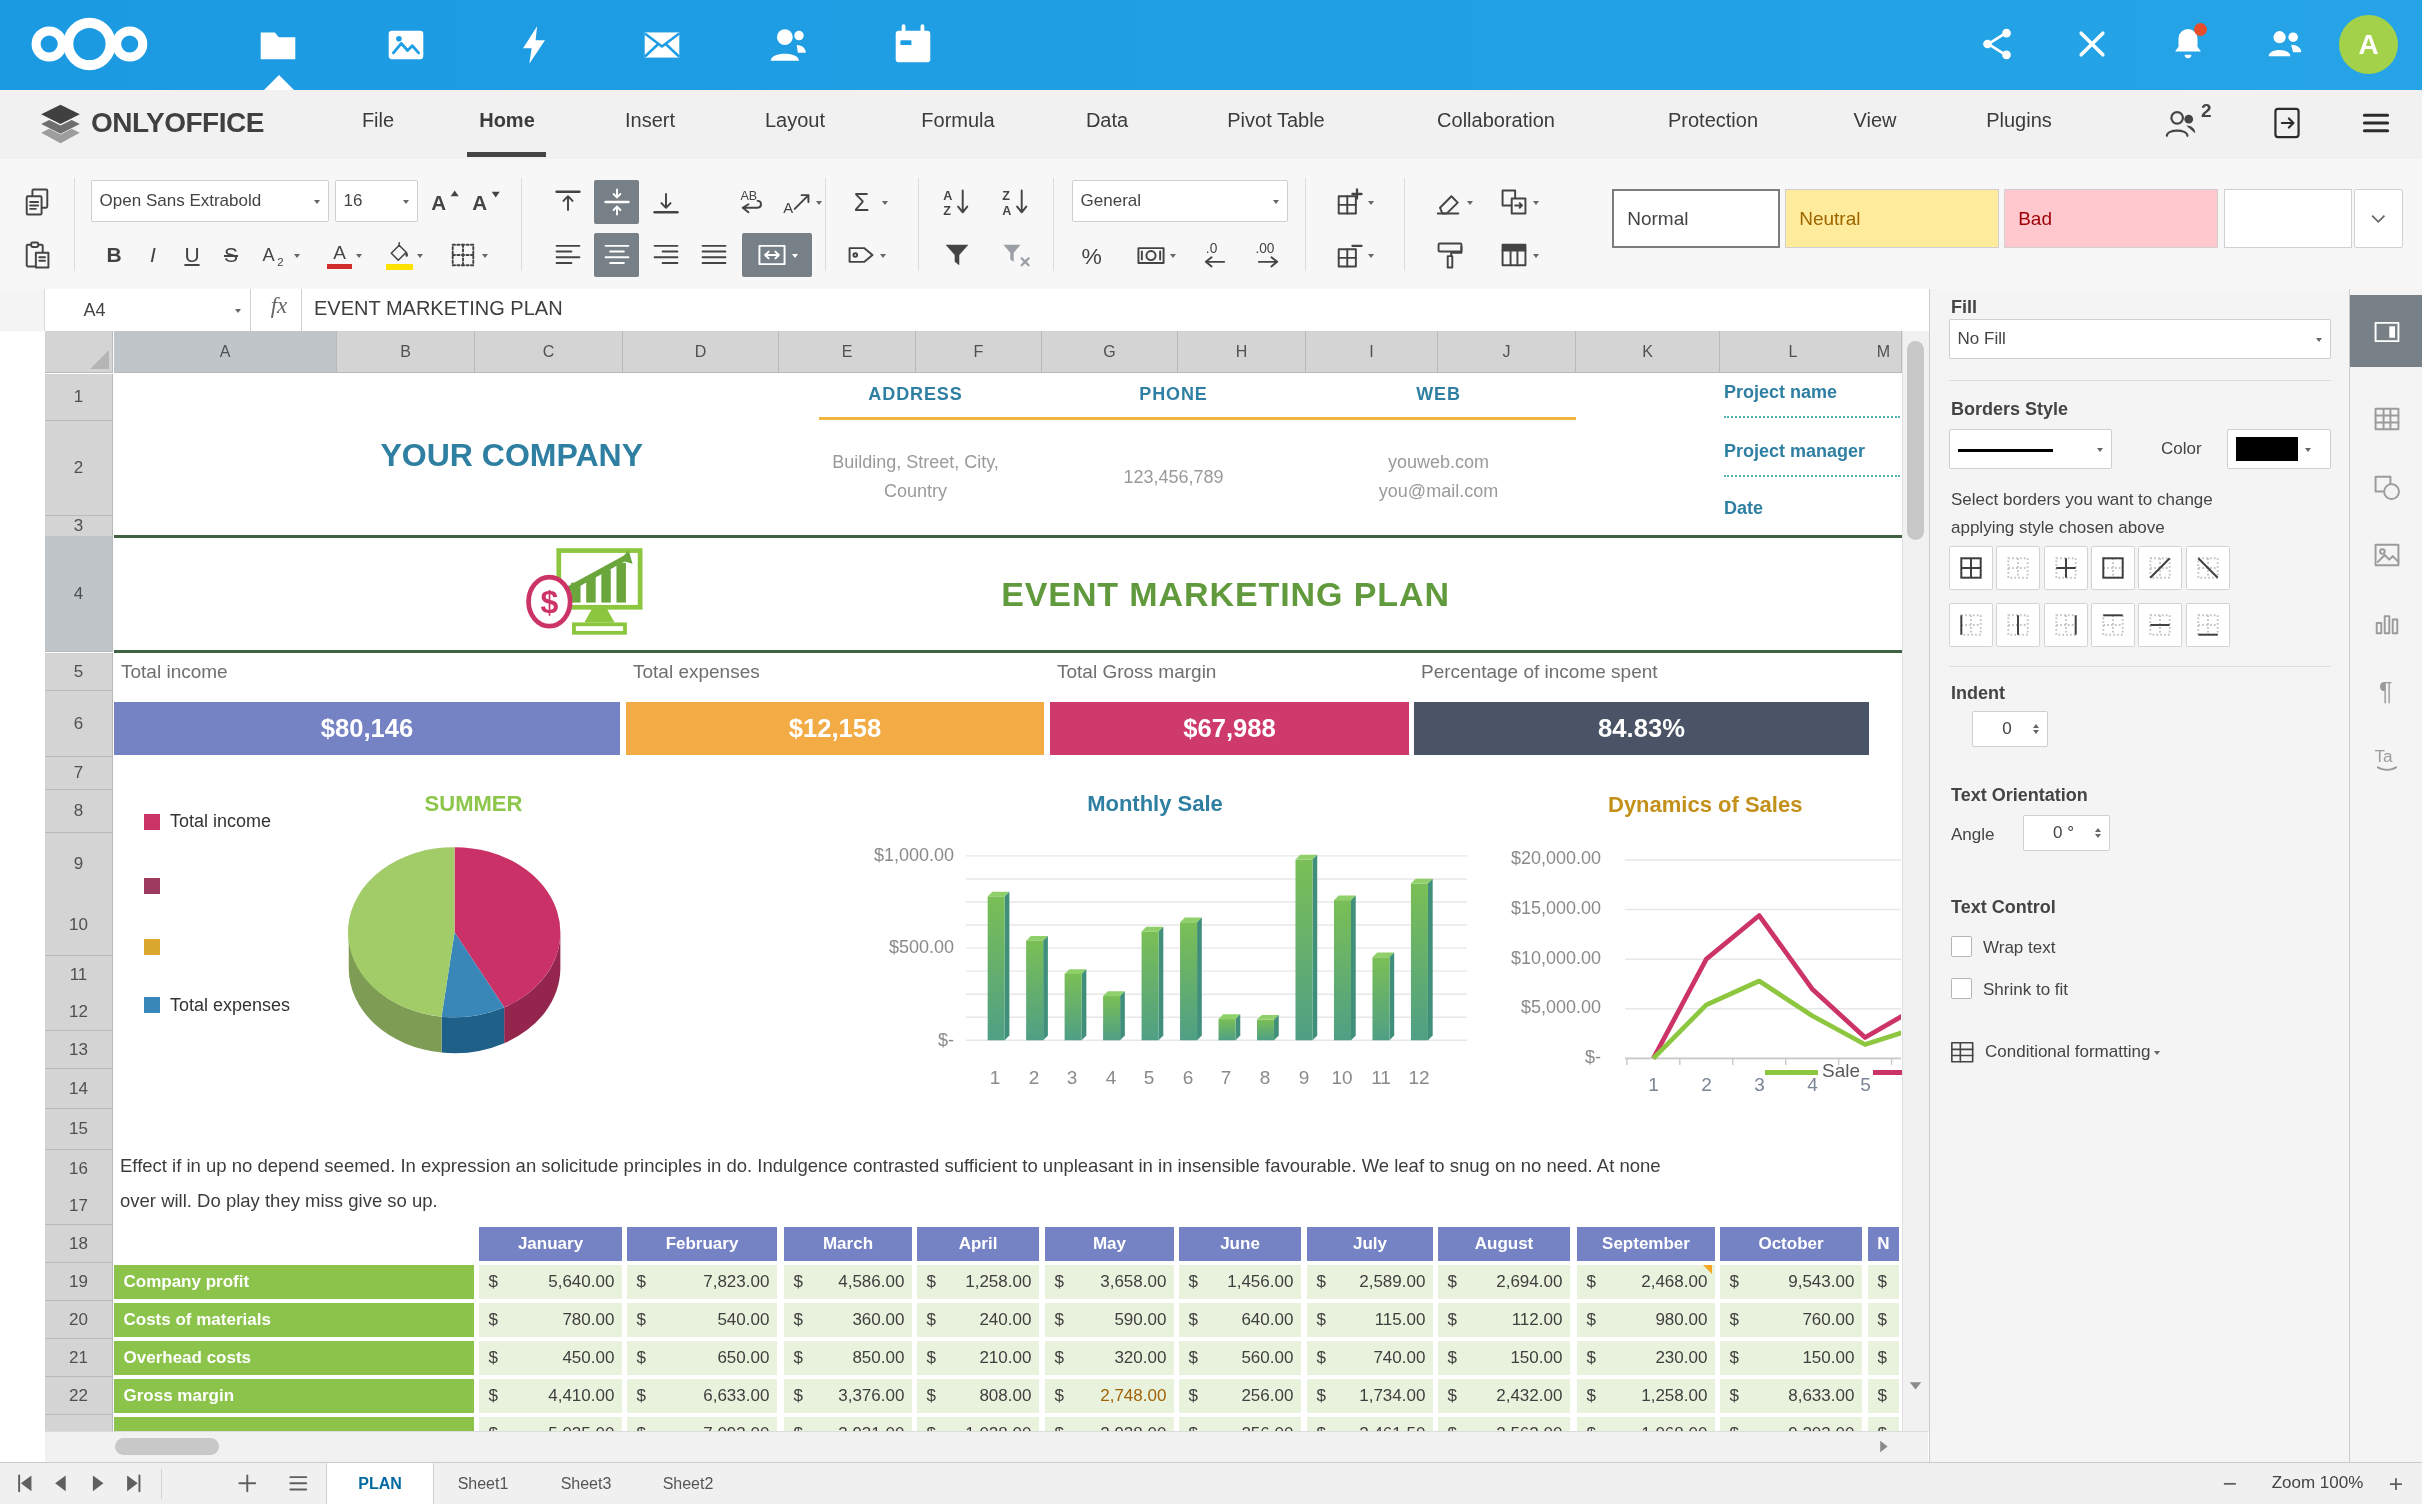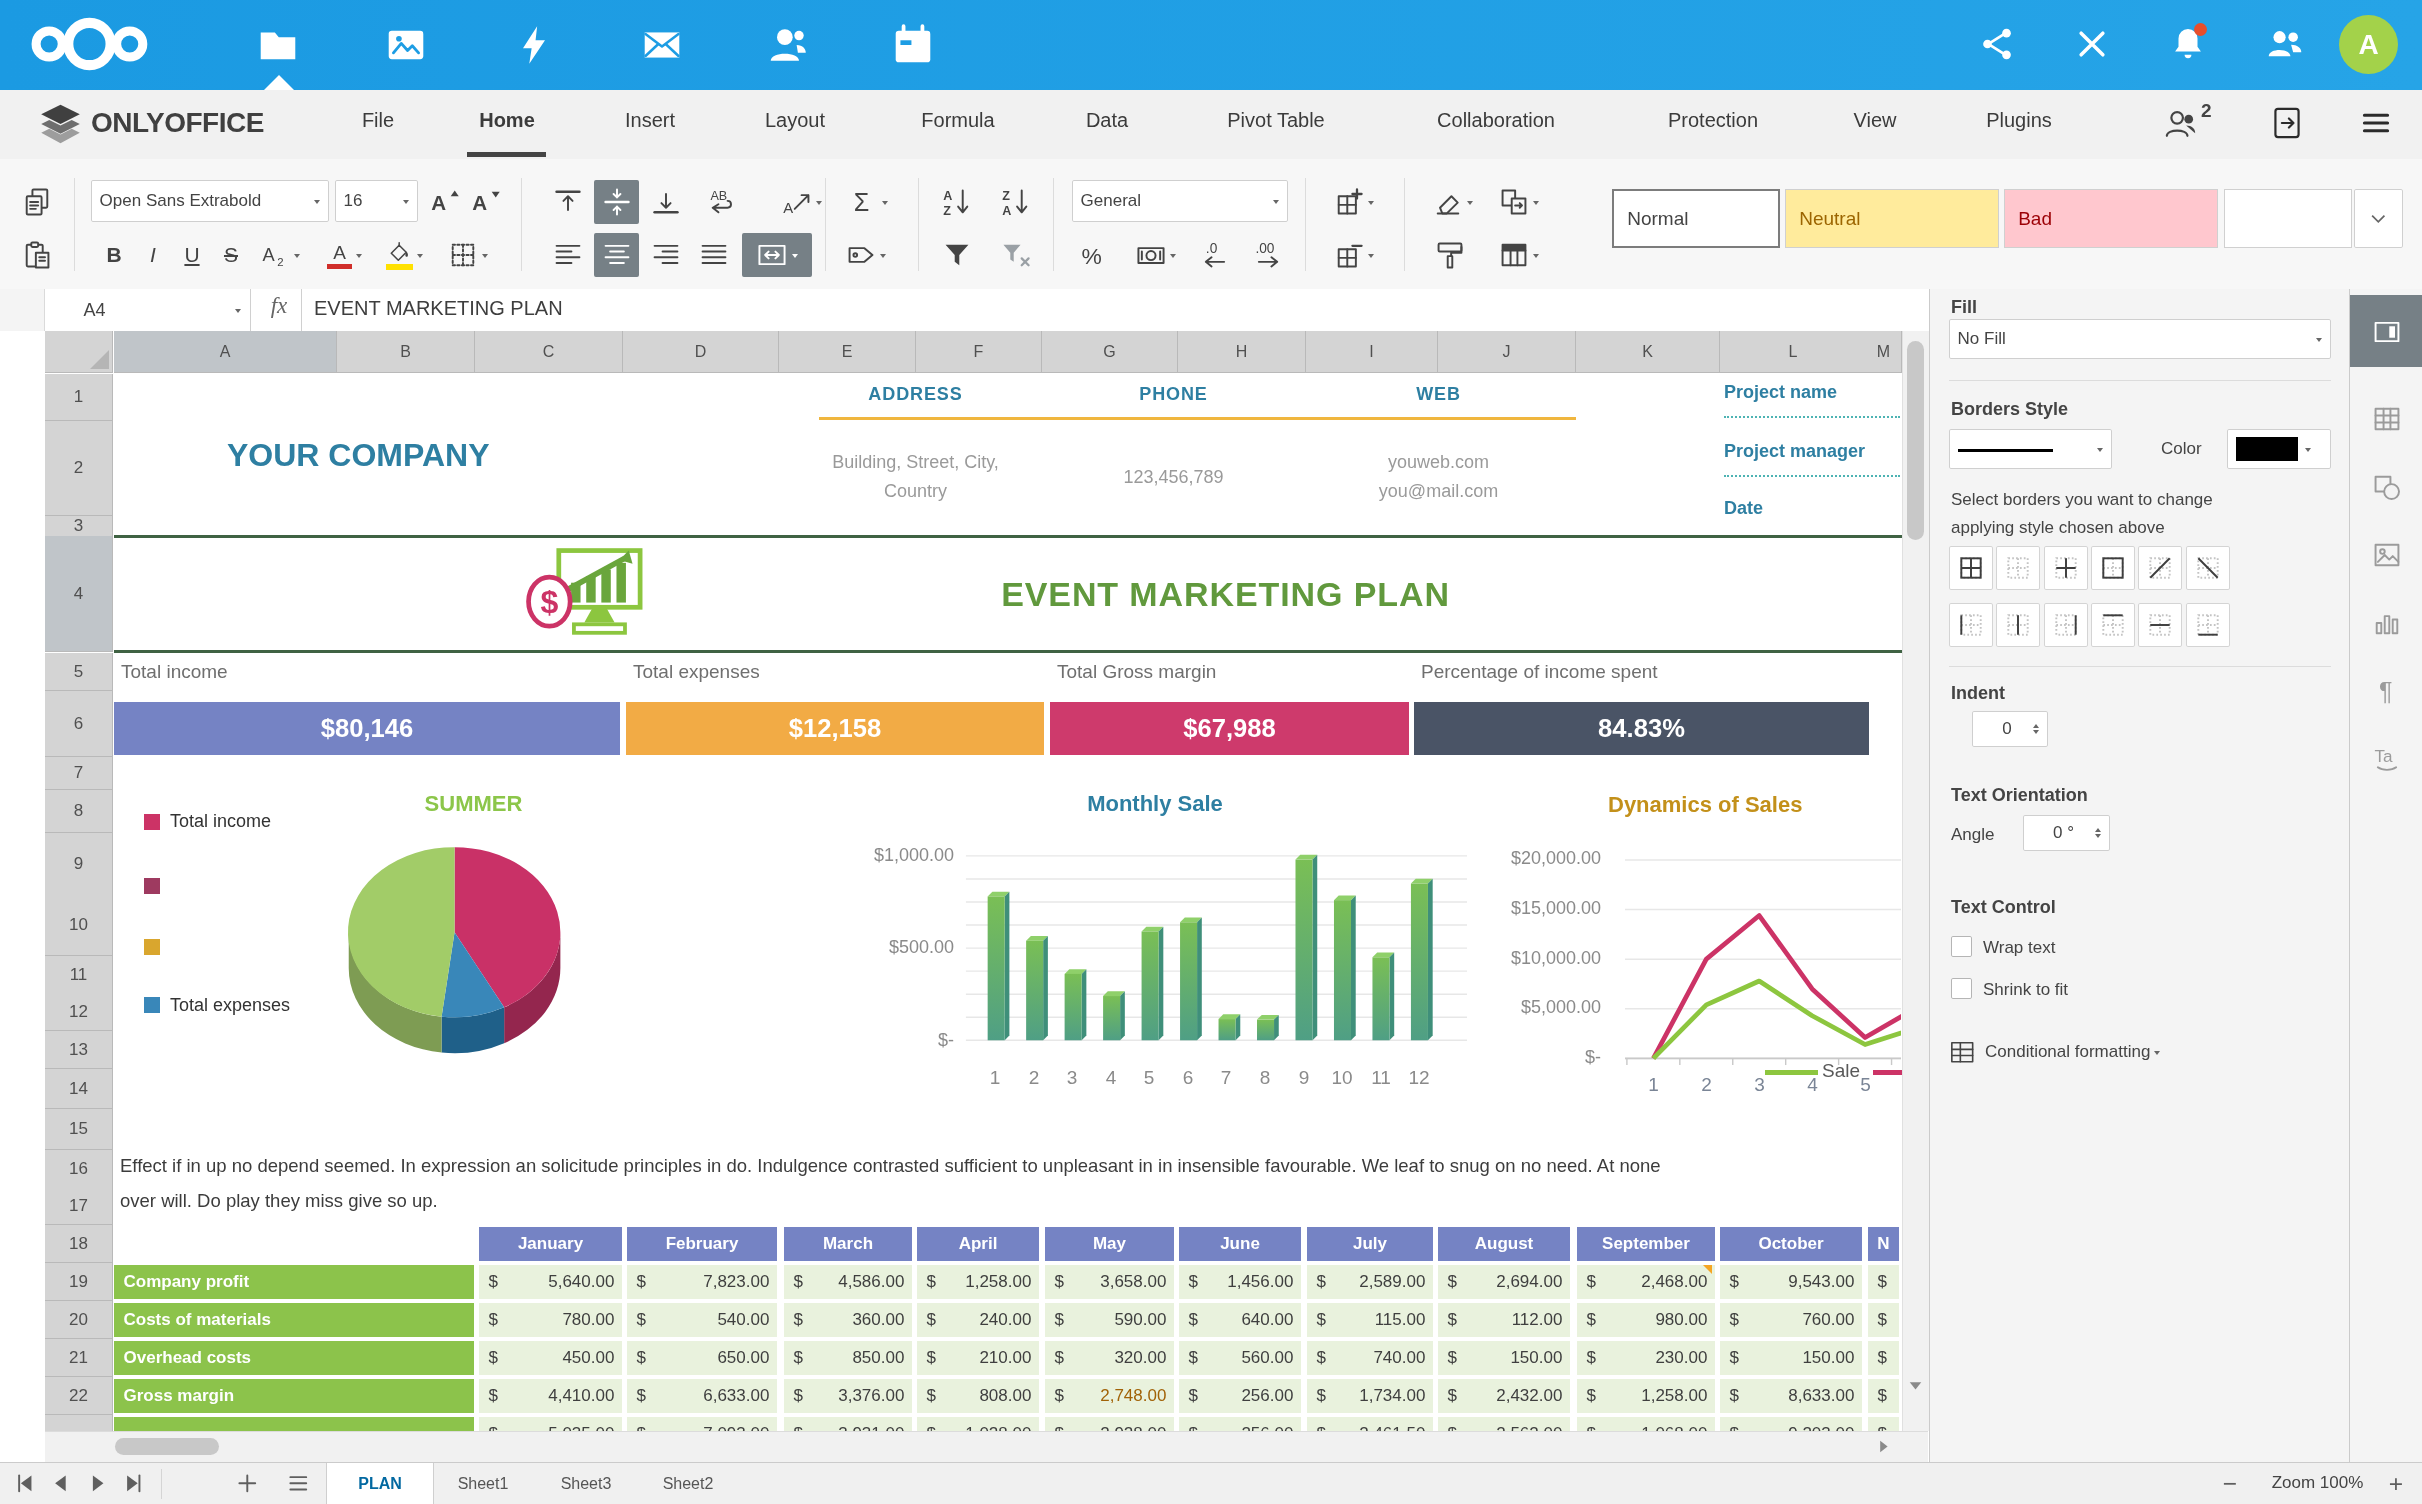"AB" div.btn { left: 700px -> 730px }
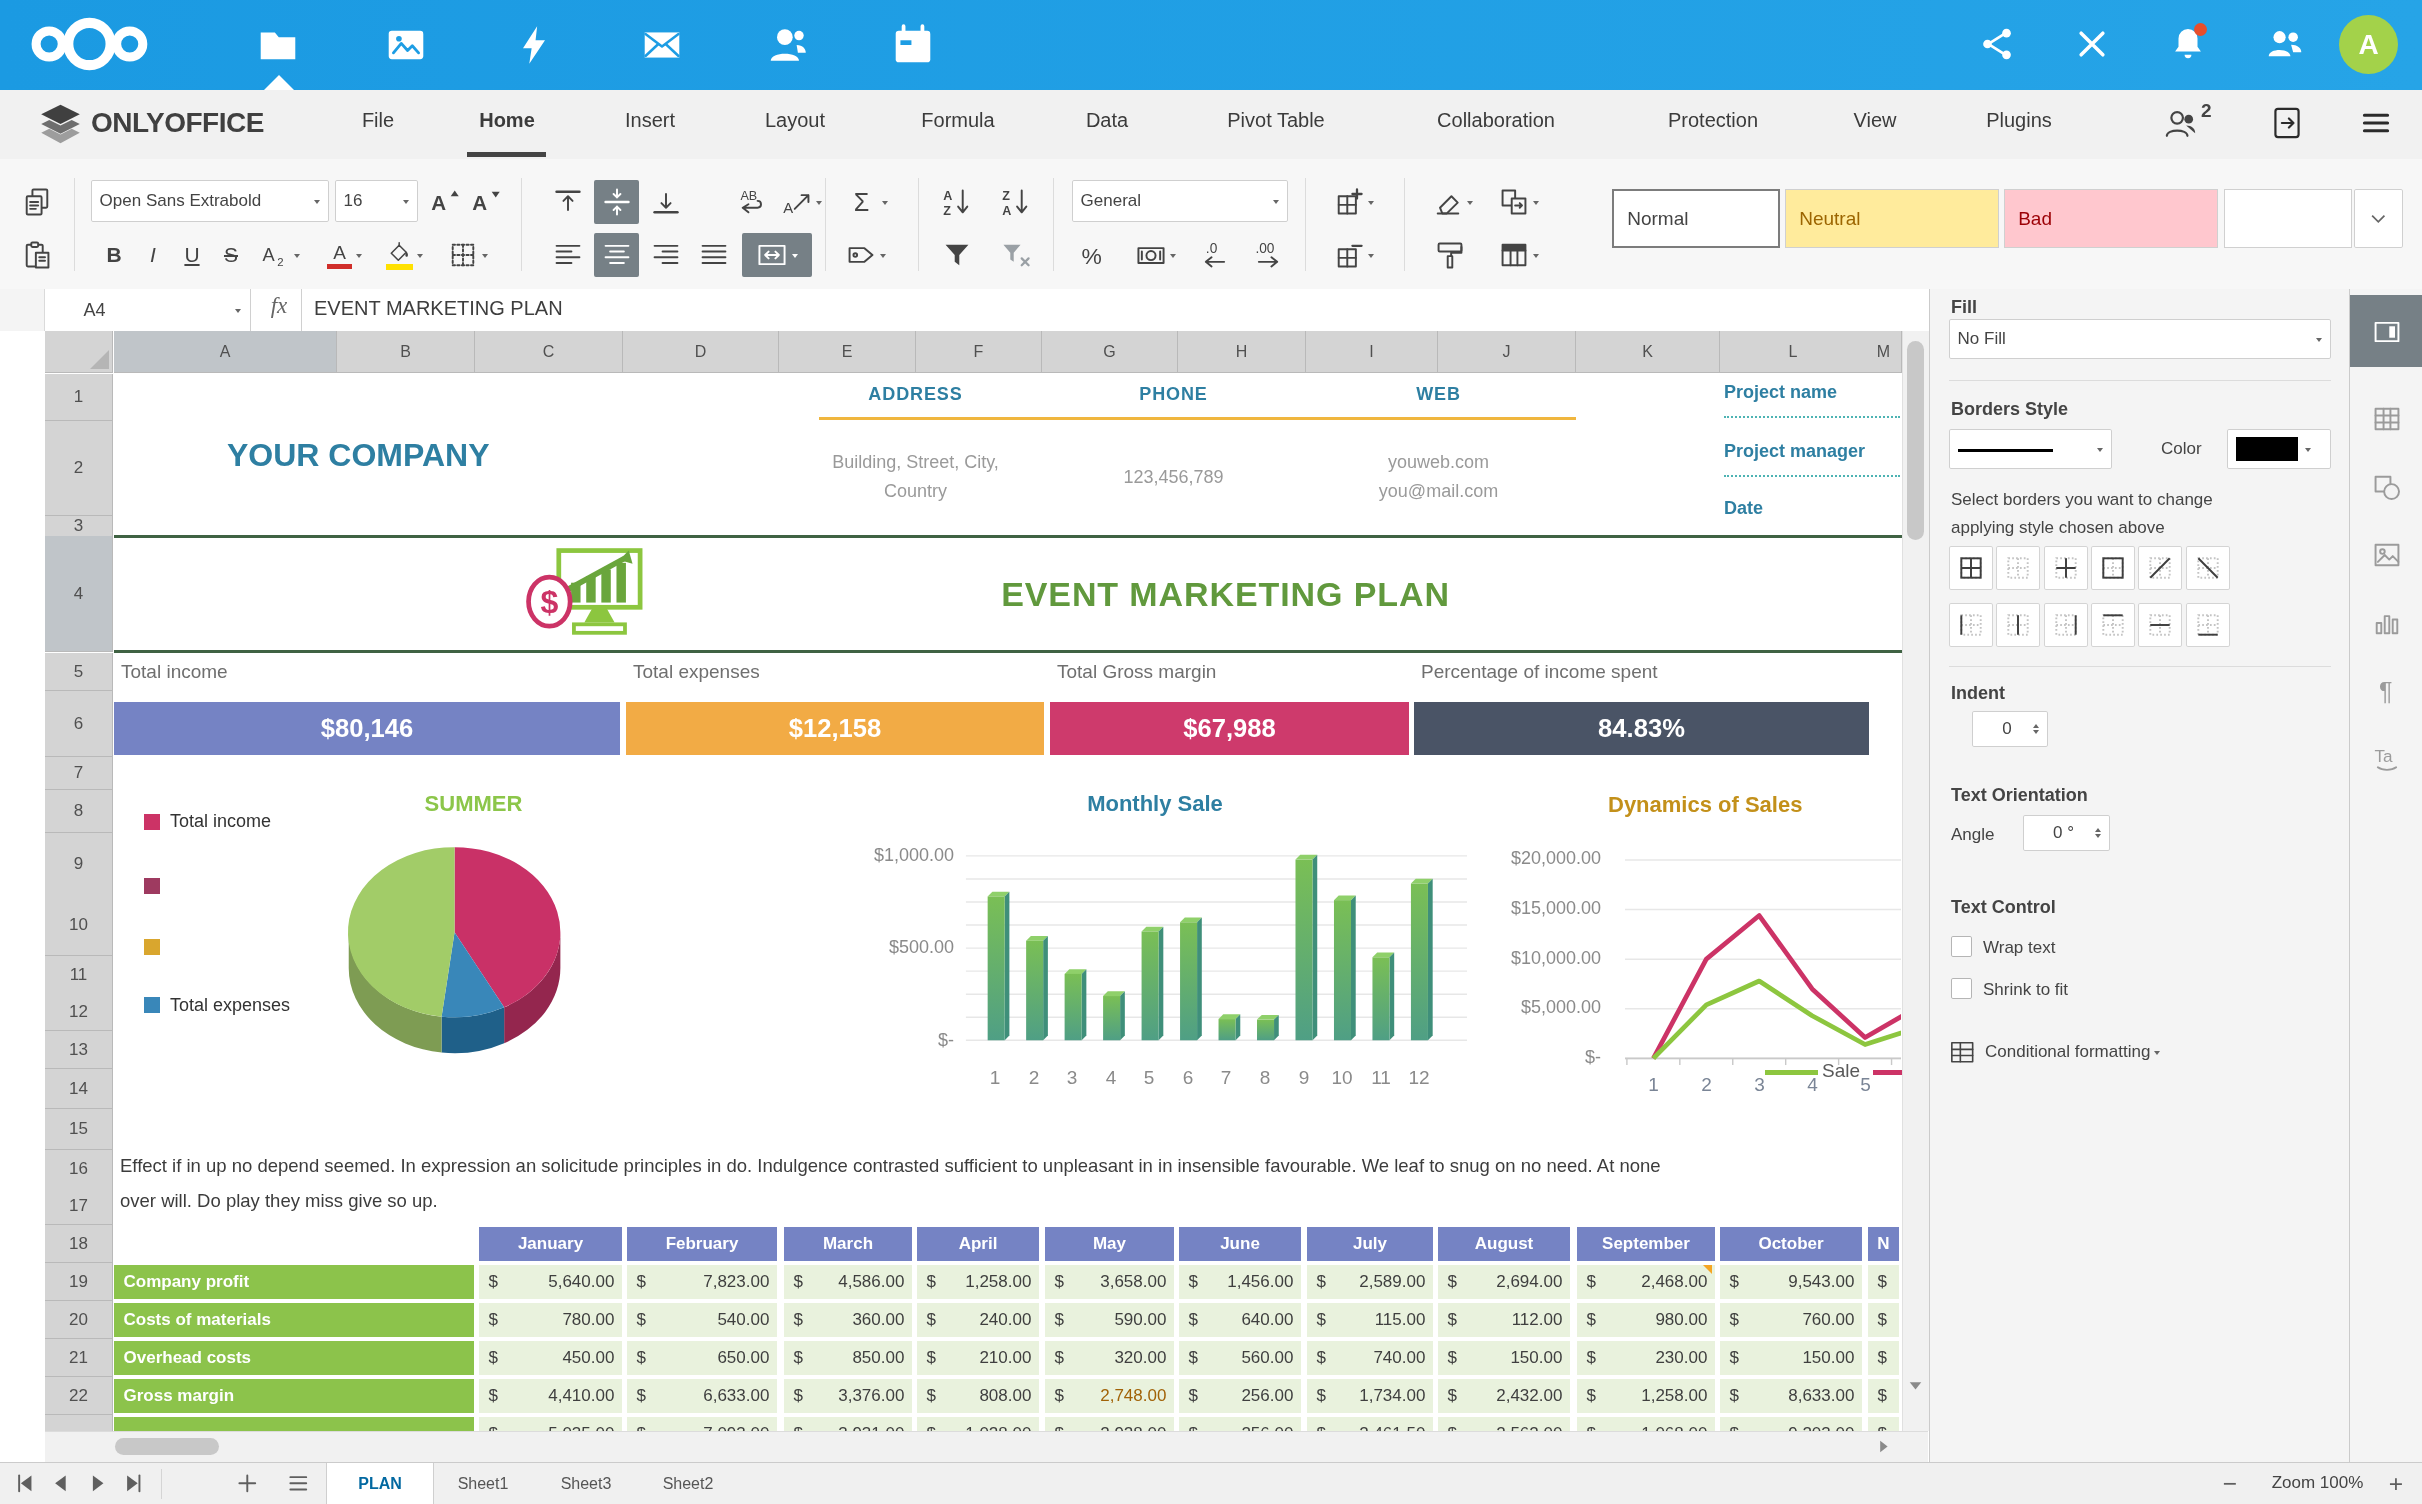"YOUR COMPANY" div { text-align: left -> right }
